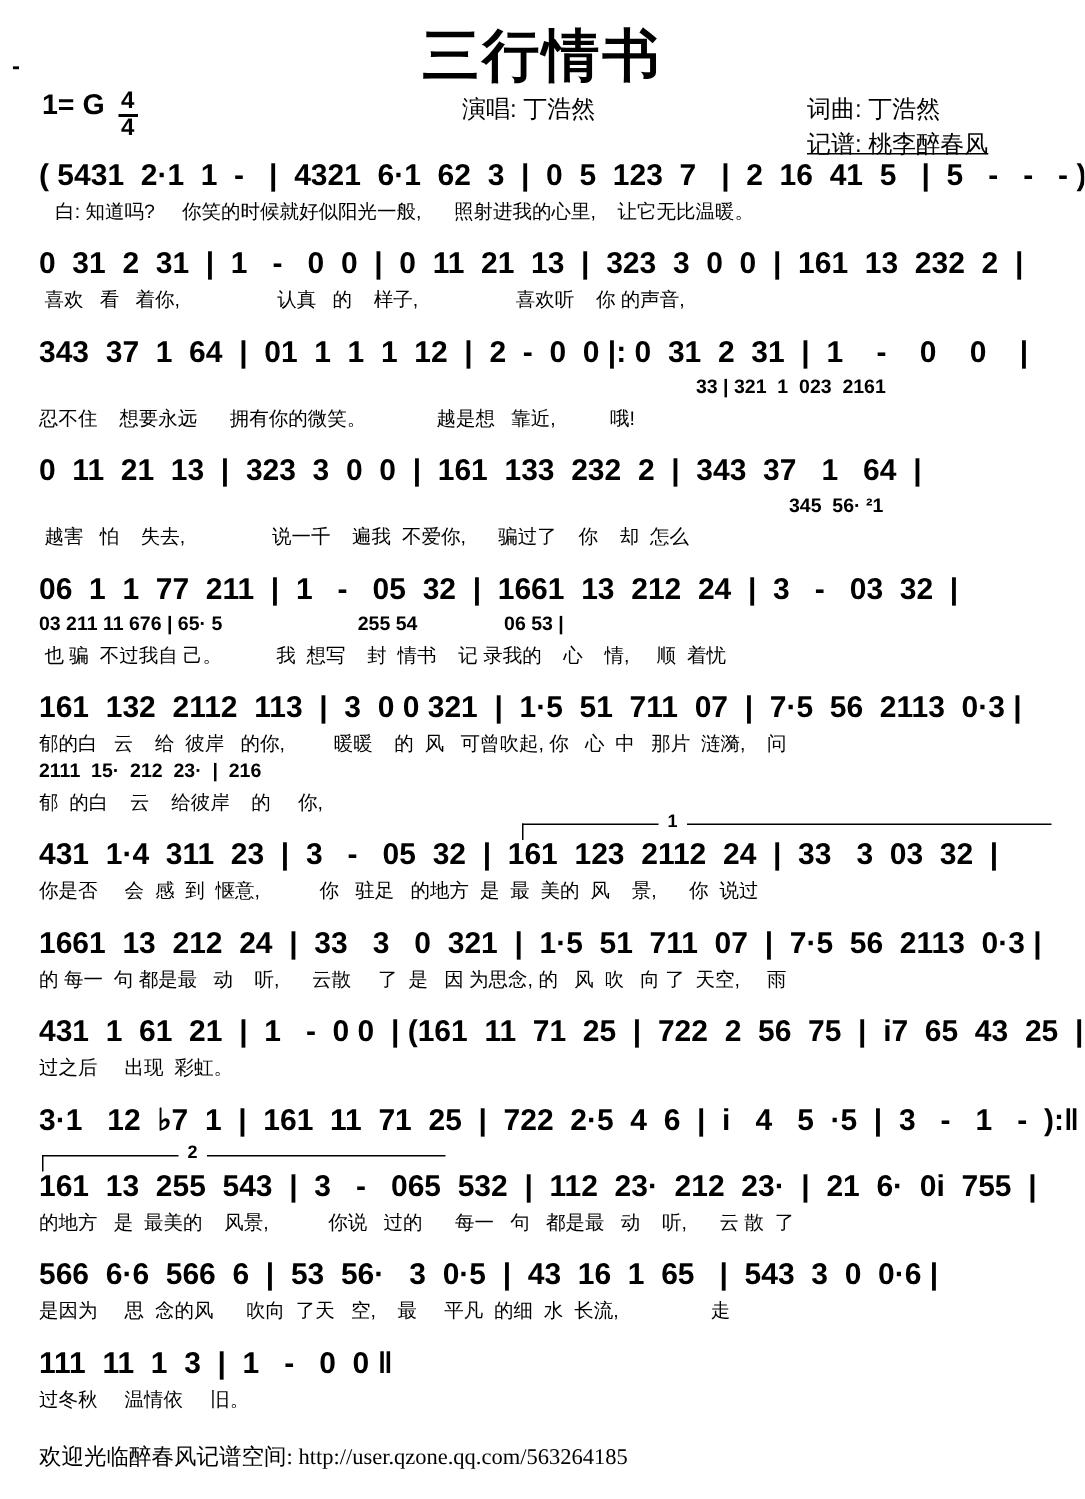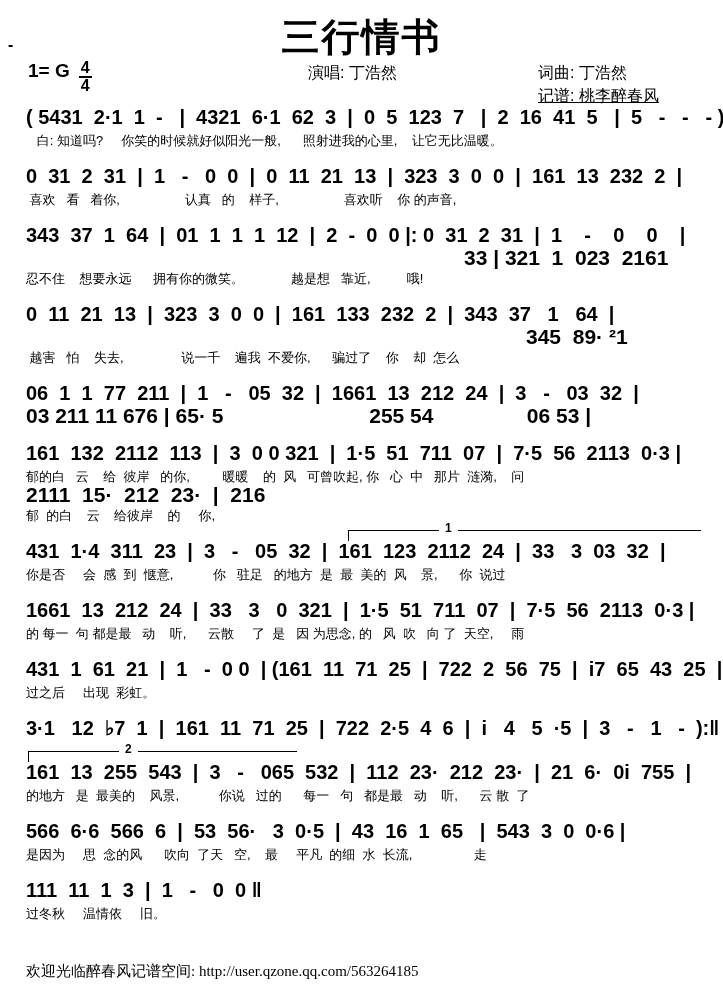"33 | 321 1 023" .sub-notation { font-size: 21px -> 13px }
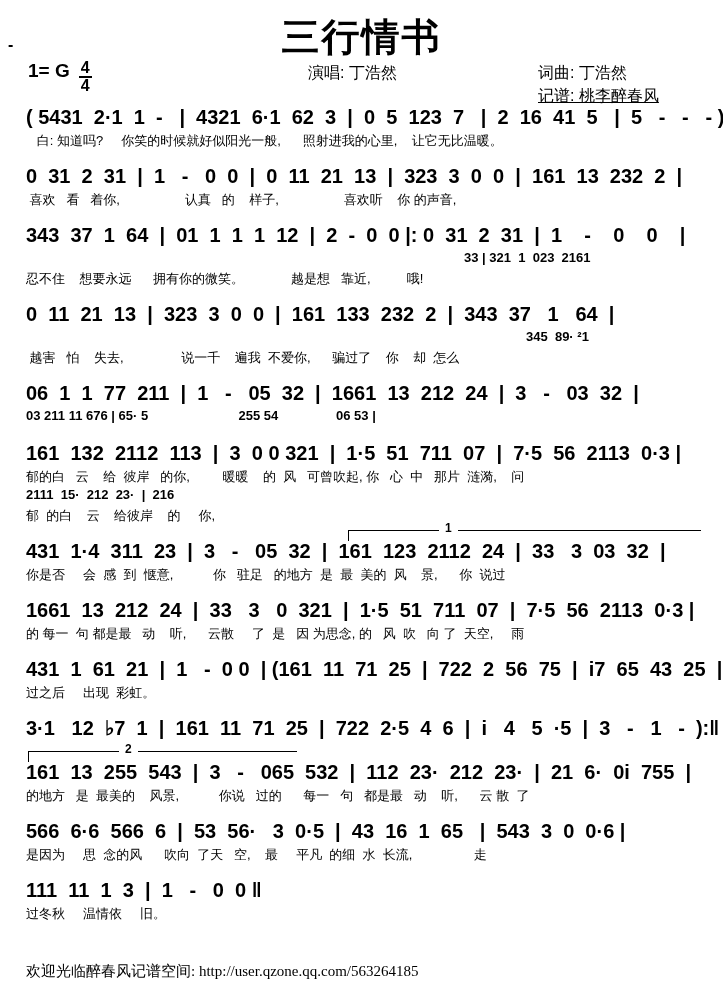"345 89· ²1" div.sub-notation { text: 89 -> 56 }
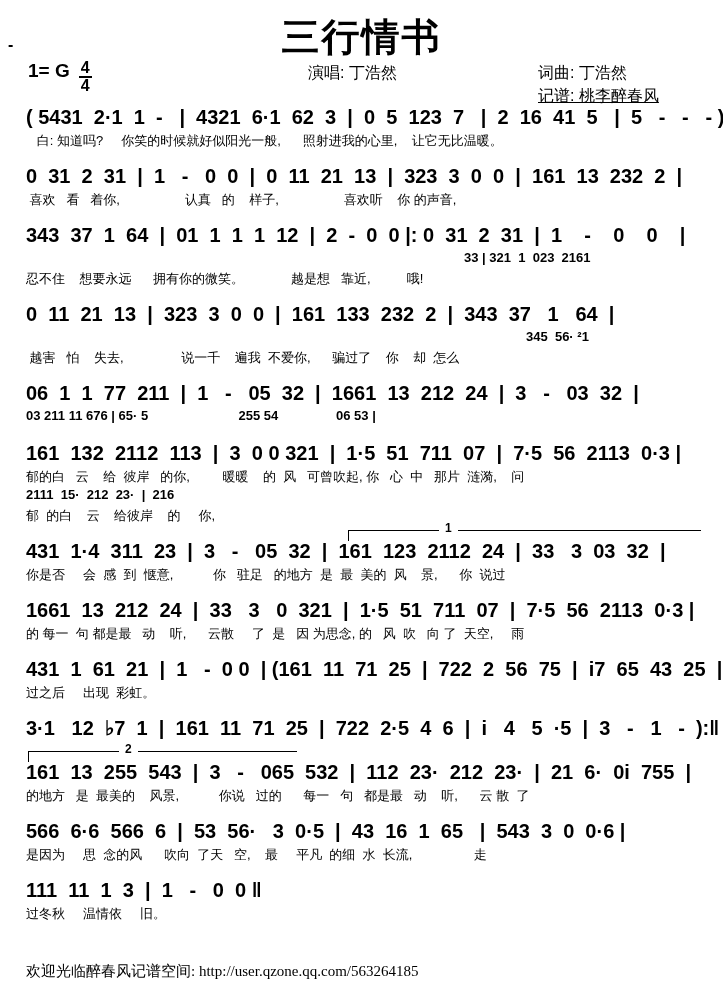"也 骗 不过我自 己。 我" div.lyric { html: none -> <div> 也 骗 不过我自 己。 我 想写 封 情书 记 录我的 心 情, 顺 着忧</div> }
